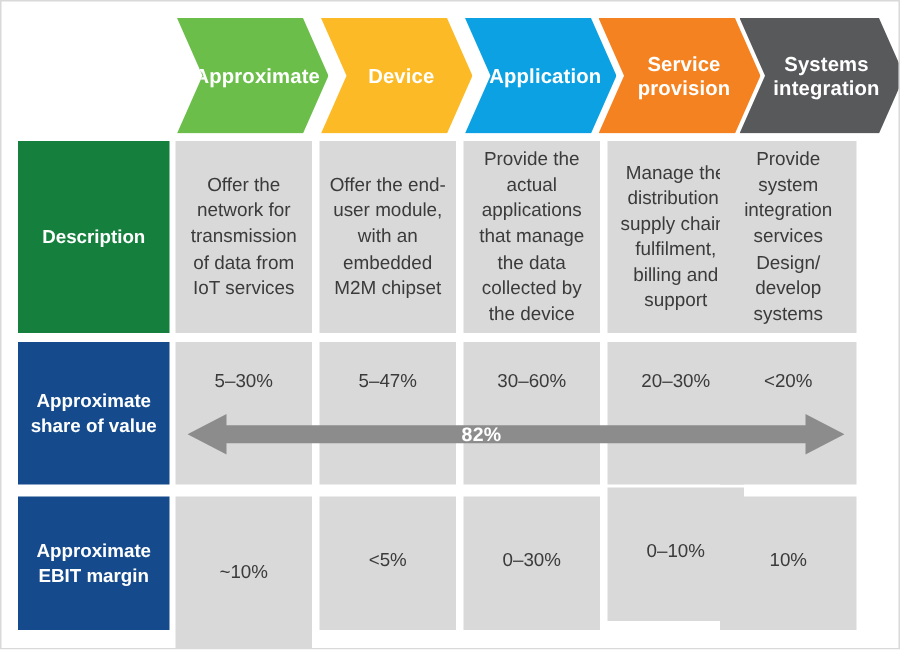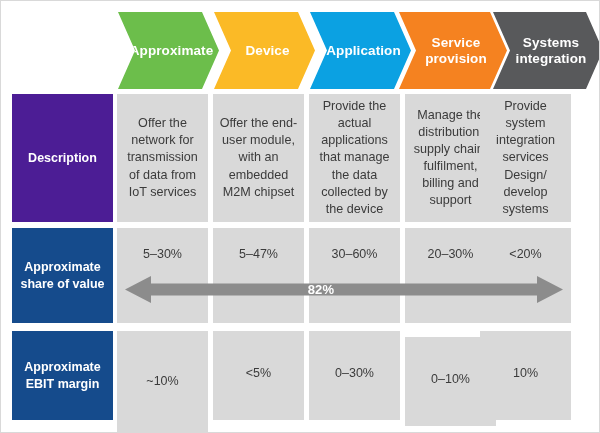"Description" div.row-label { background: #4c1d95 -> #15803d }
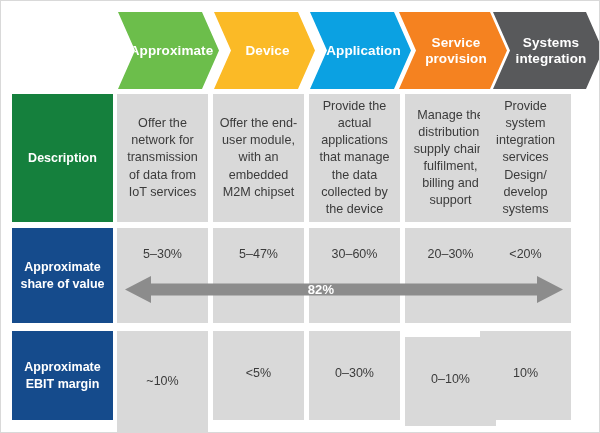"0–10%" div.cell { top: 336px -> 324px }
